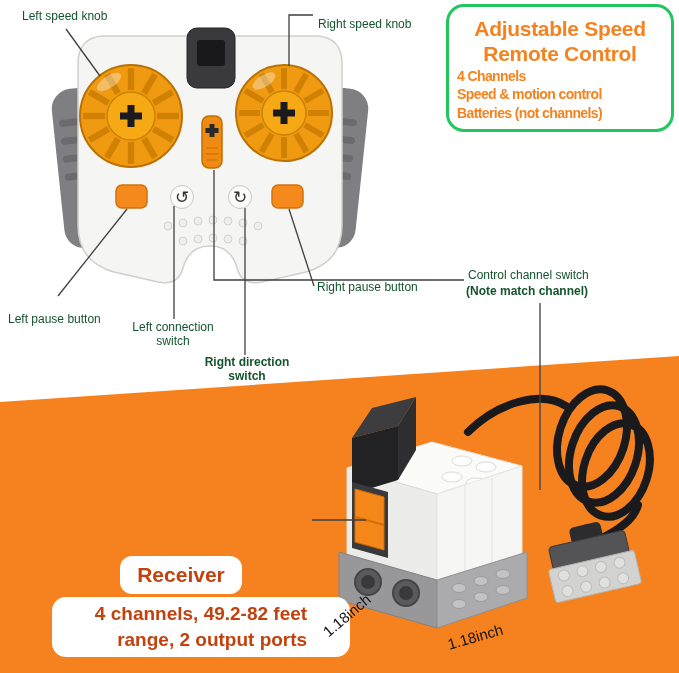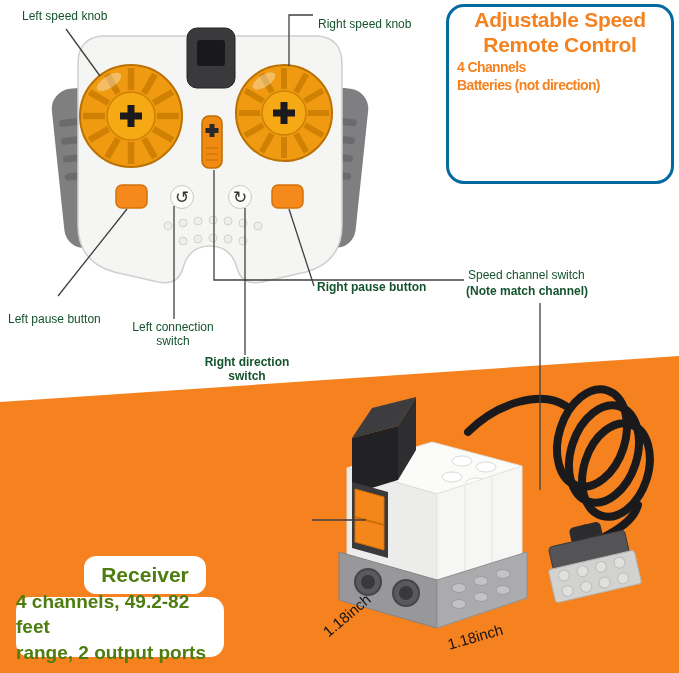"Adjustable Speed" .info-box { border: 3px solid #0369a1 -> 3px solid #22c55e; height: 180px -> 128px; padding: 1px 6px -> 10px 6px }
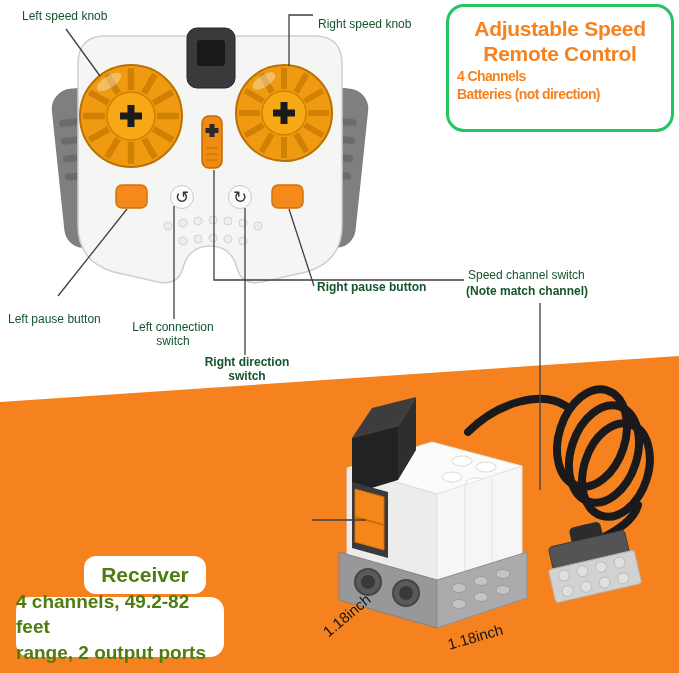"Speed & motion control" div.info-feature { html: none -> <div>Speed &amp; motion control</div> }
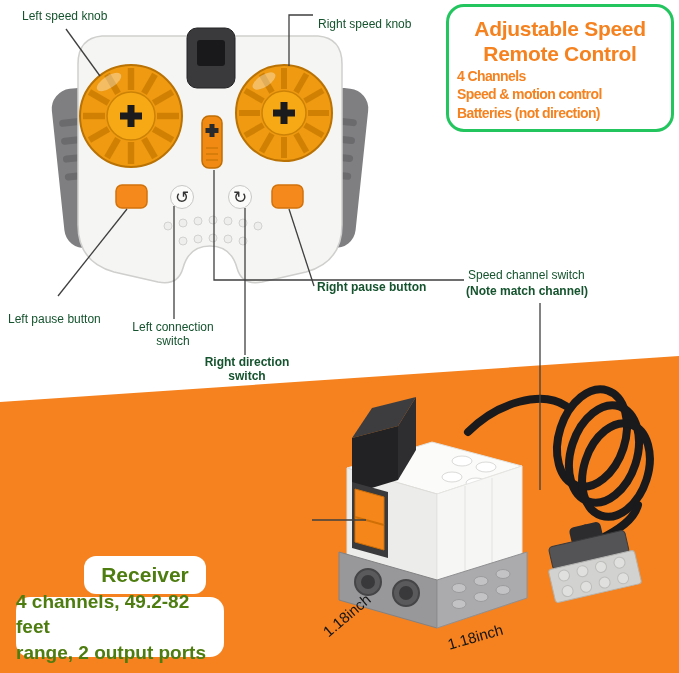"Batteries (not direction)" div.info-feature { text: direction -> channels }
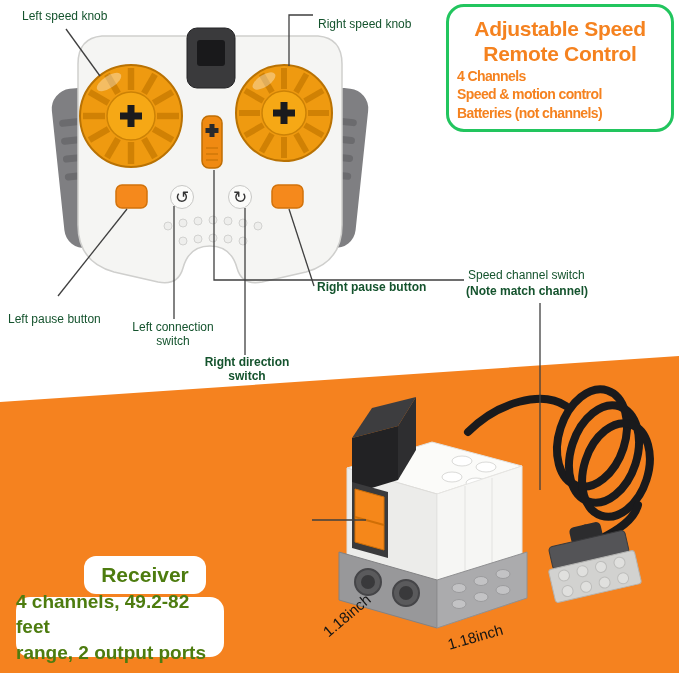"Speed channel switch" div.label { text: Speed -> Control }
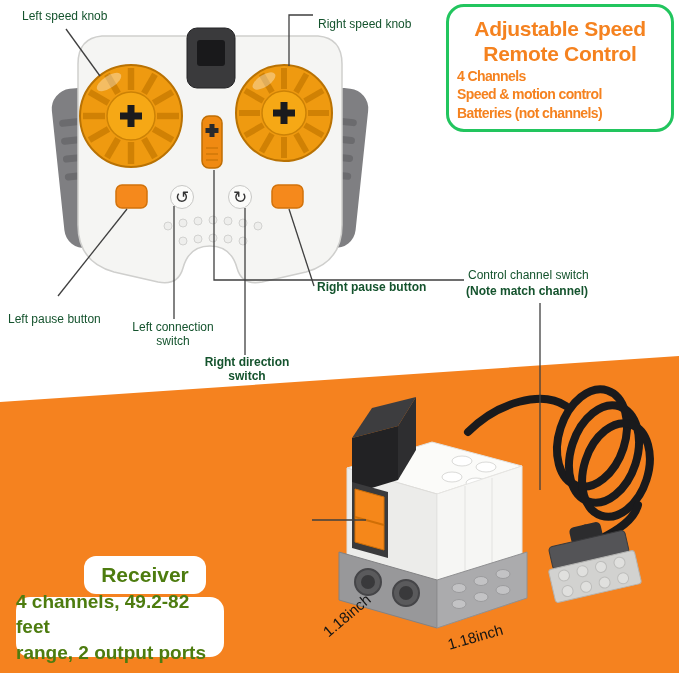"Right pause button" #lbl-right-pause { font-weight: bold -> none }
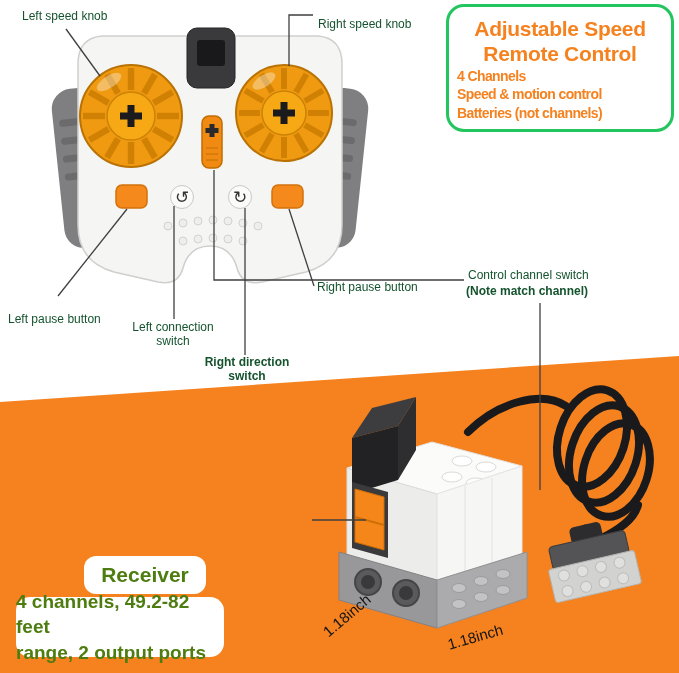"Receiver" .pill { color: #4d7c0f -> #c2410c; margin-left: none -> 36px; text-align: left -> right }
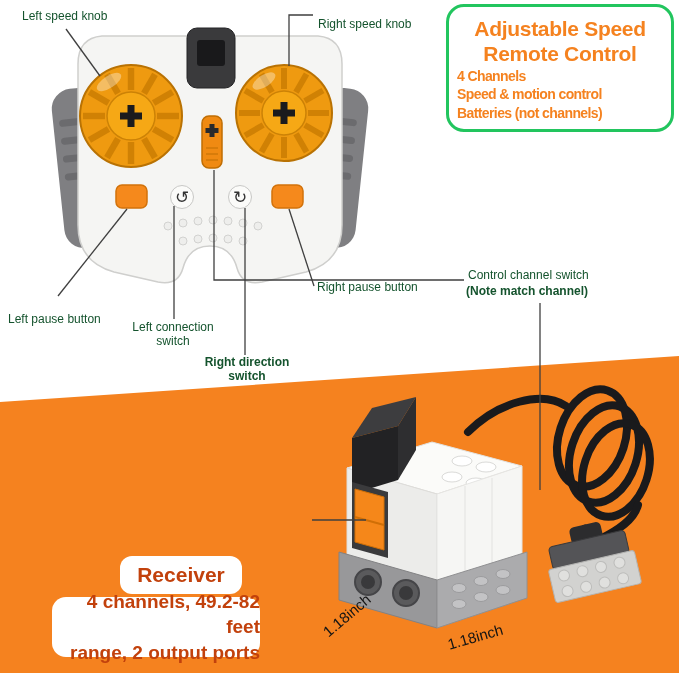"4 channels, 49.2-82 feet" #receiver-specs { width: 208px -> 298px }
